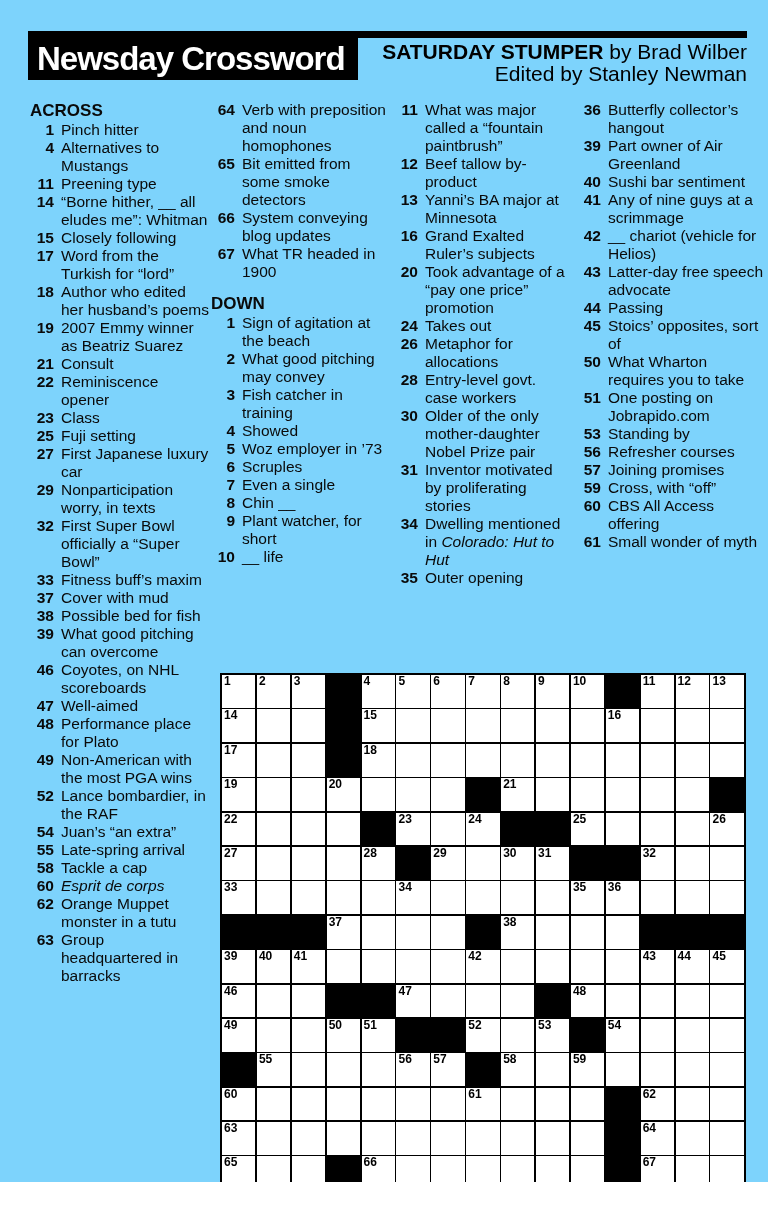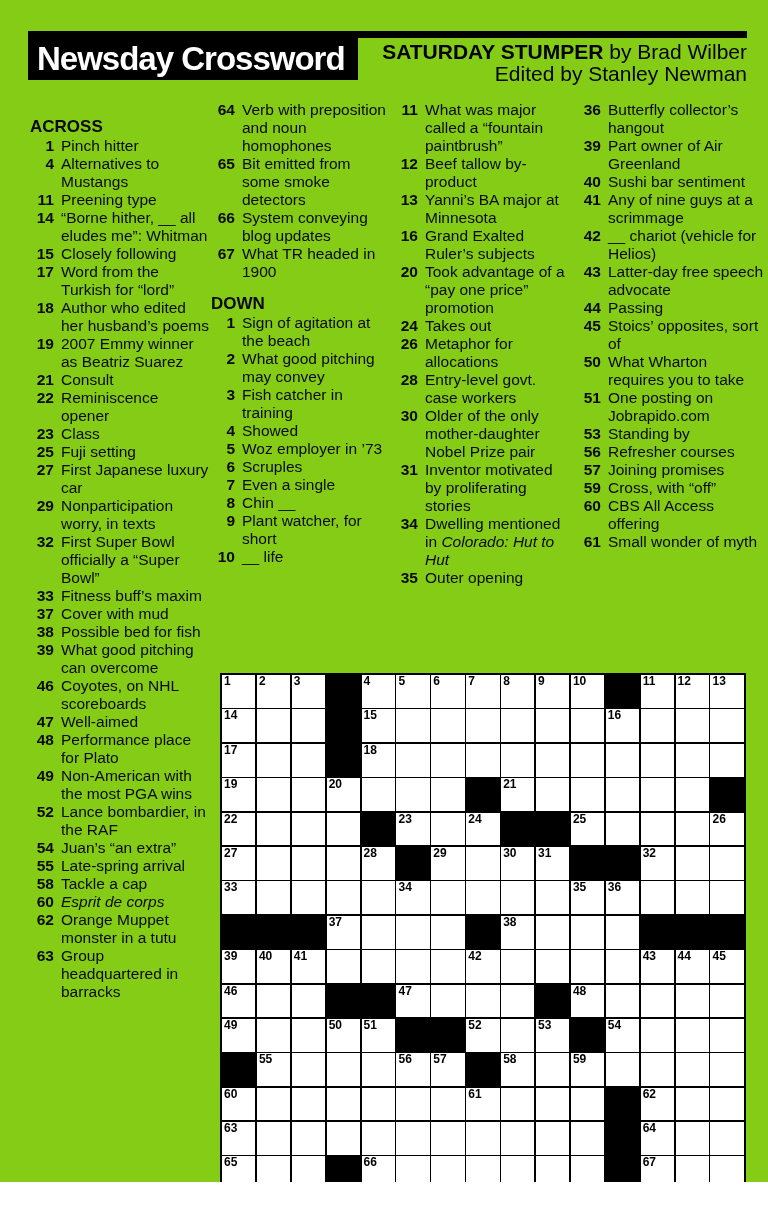"Newsday Crossword" .page { background: #84cc16 -> #7dd3fc }
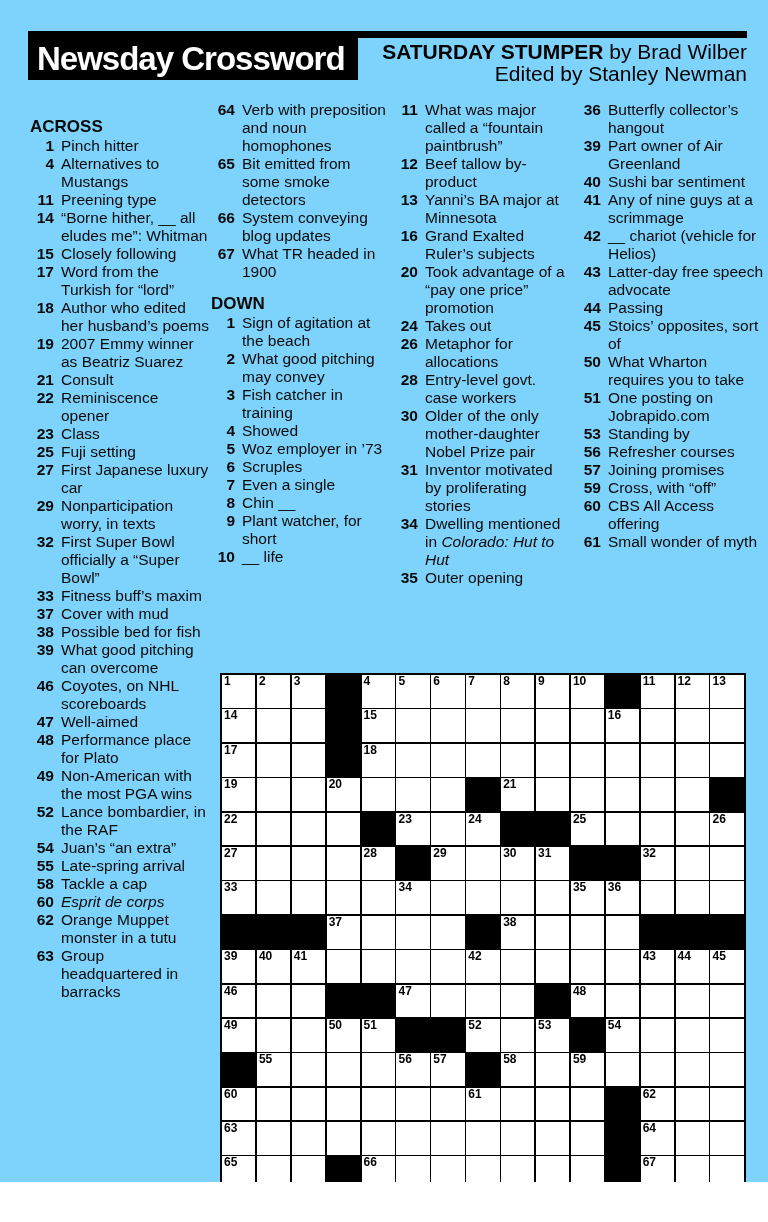"ACROSS" .sec { margin: 16px 0 1px 2px -> 0 0 1px 2px }
